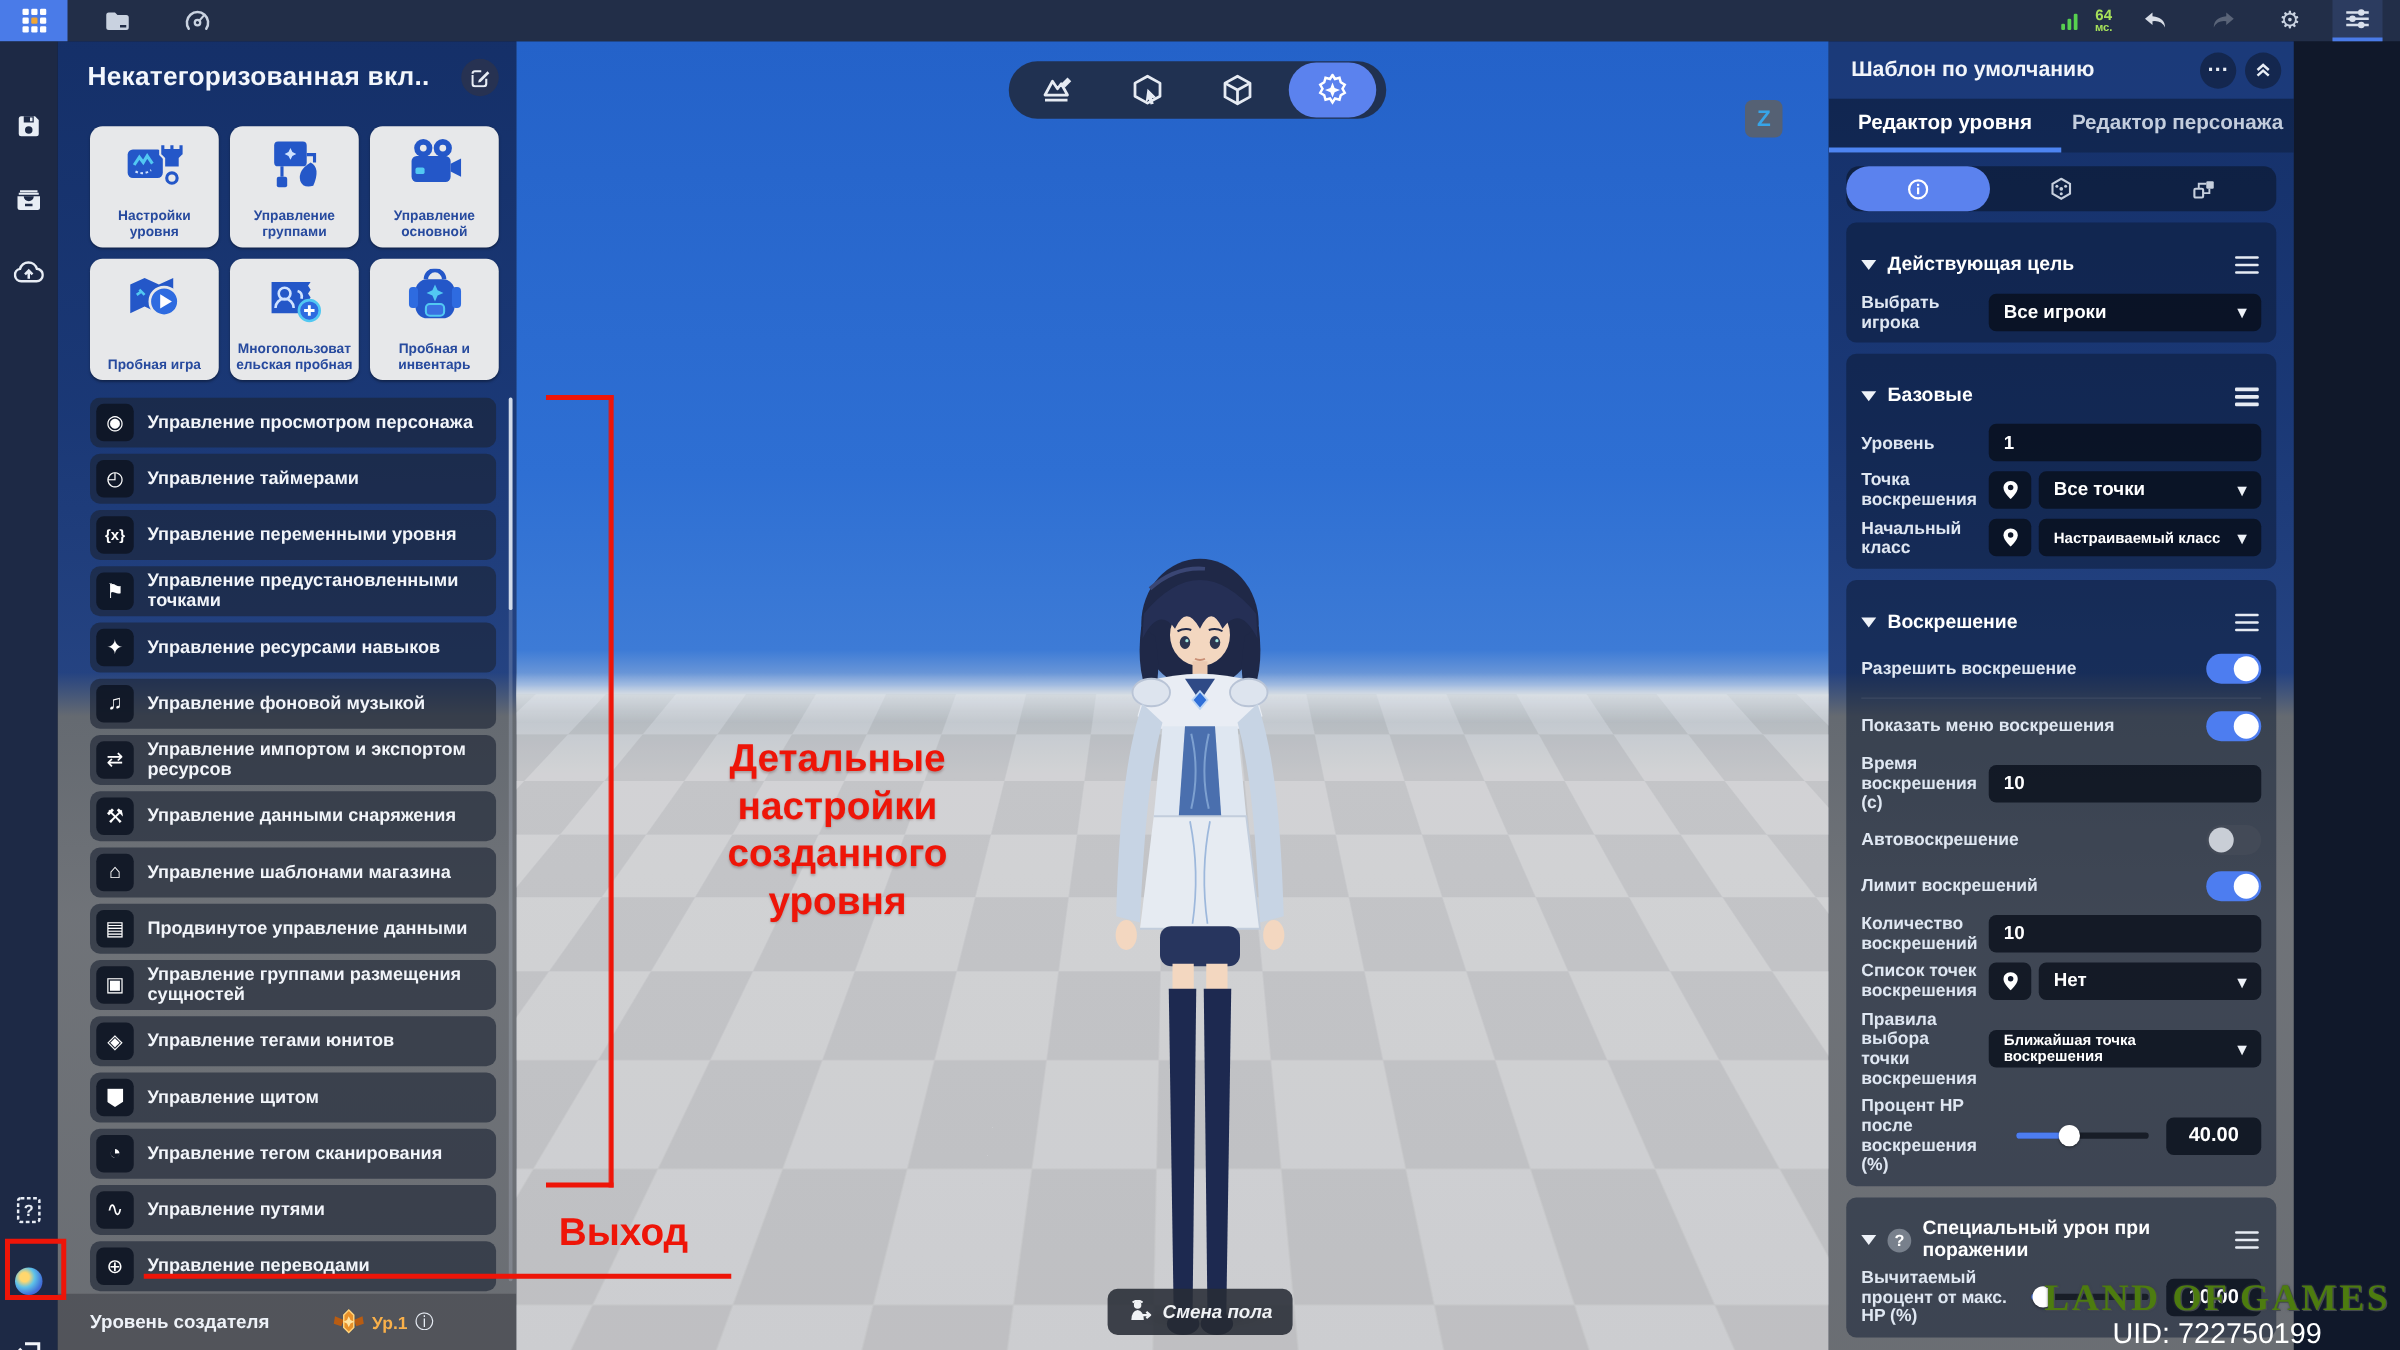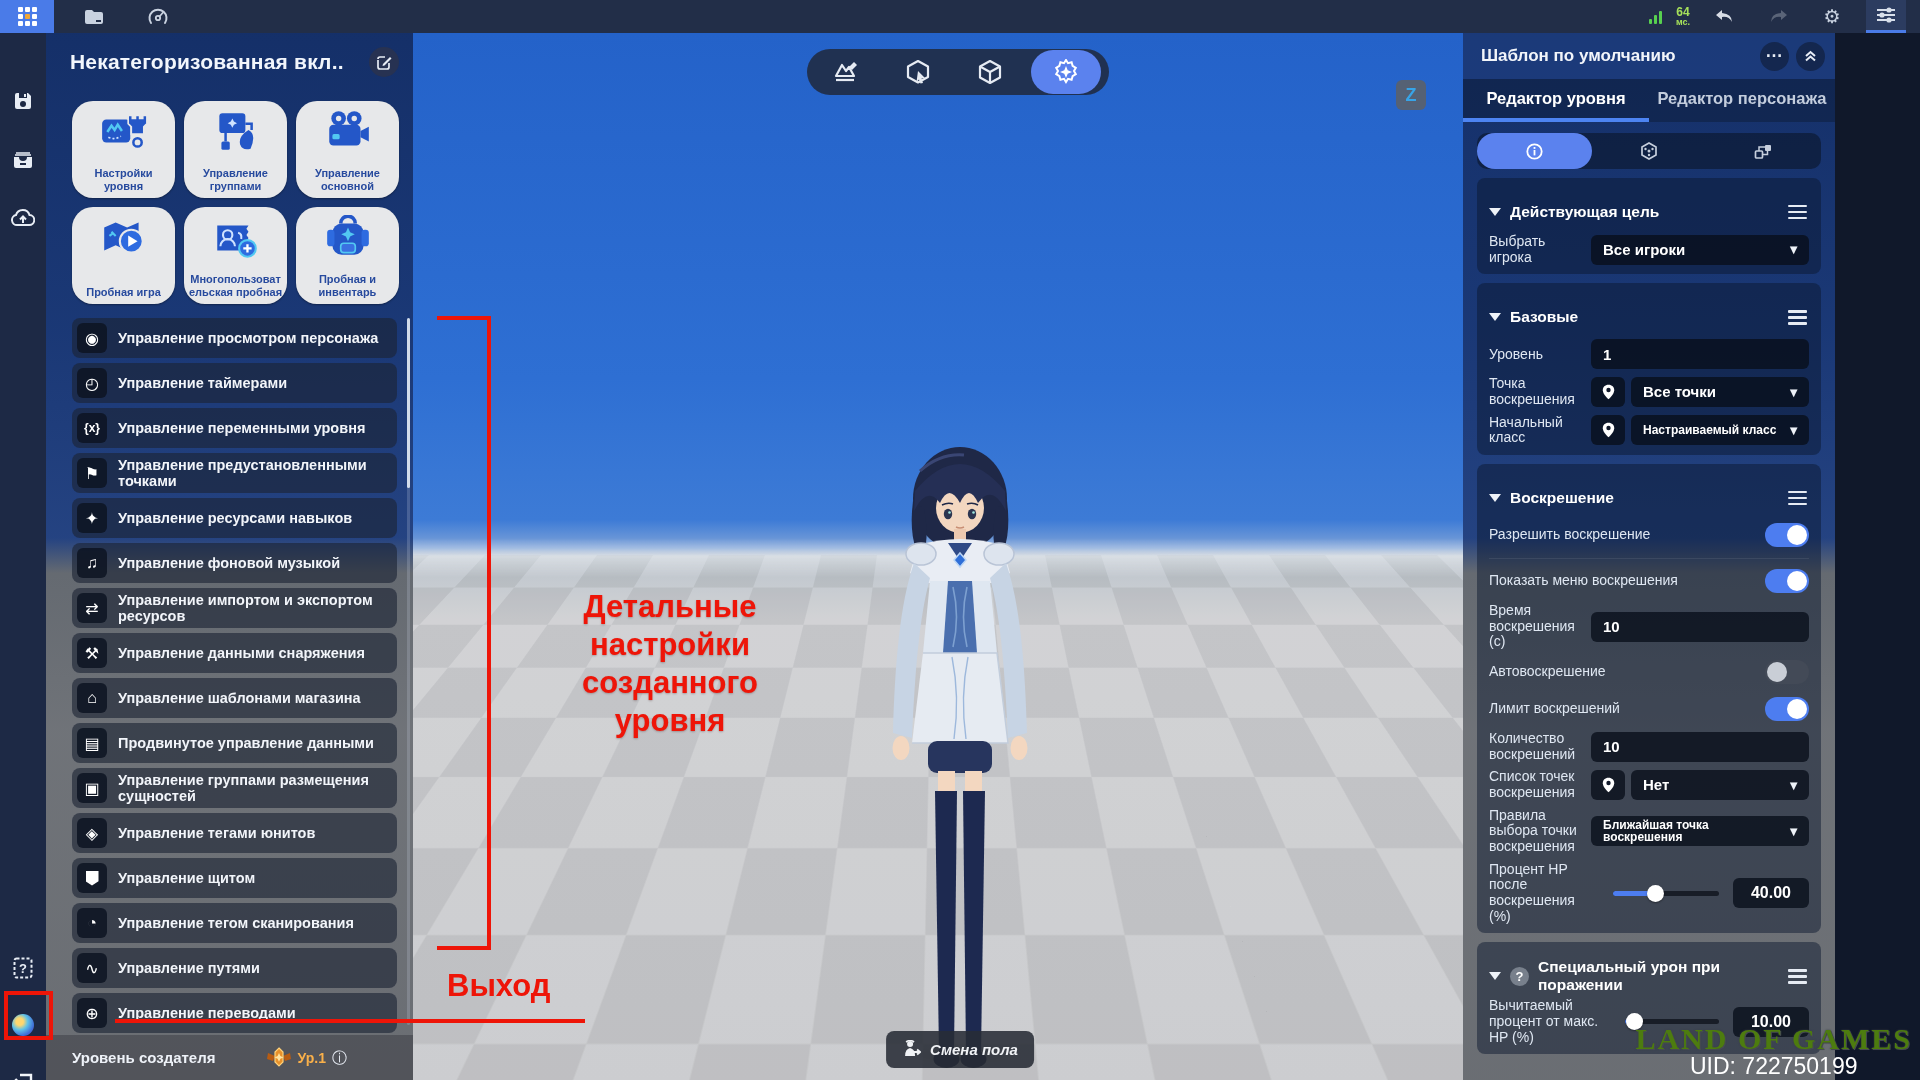"Настройки уровня" .tile { border-radius: 21px -> 10px }
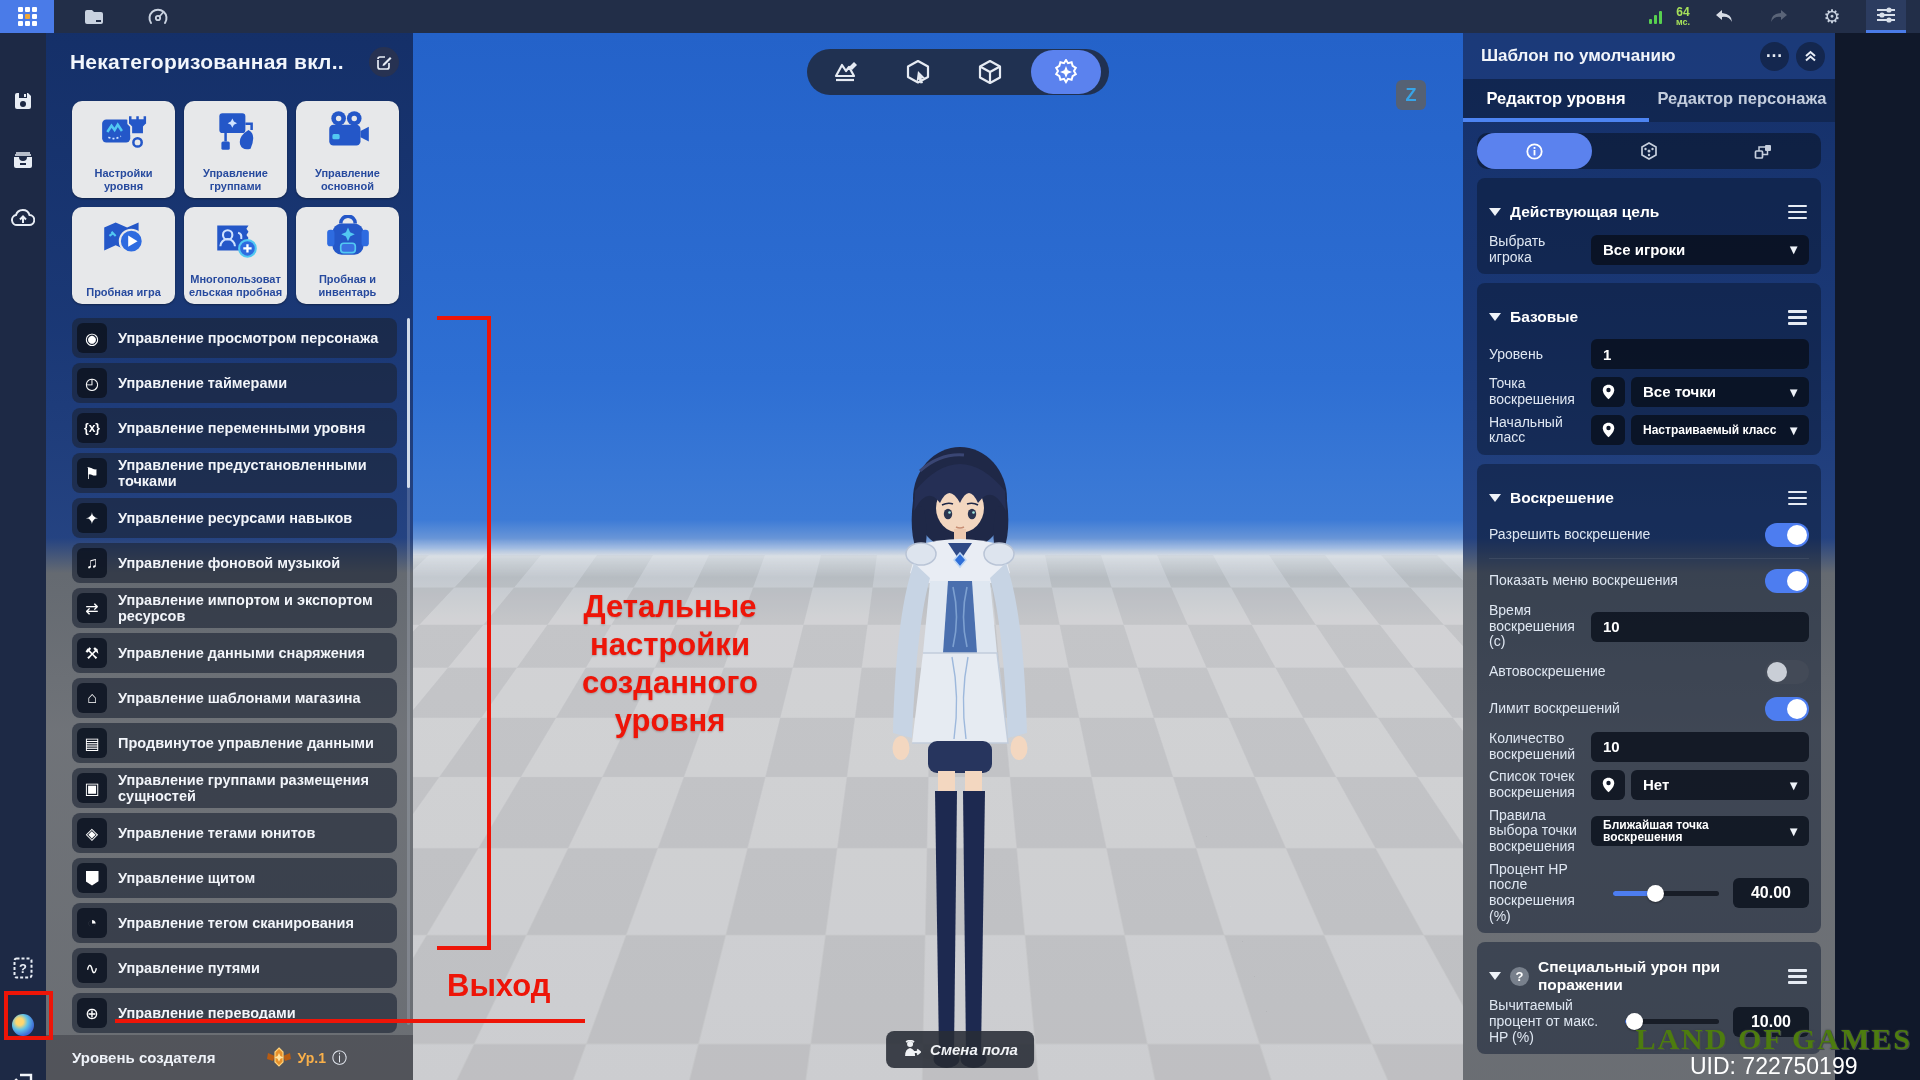"Выбрать игрока" .rlabel { font-weight: normal -> bold }
